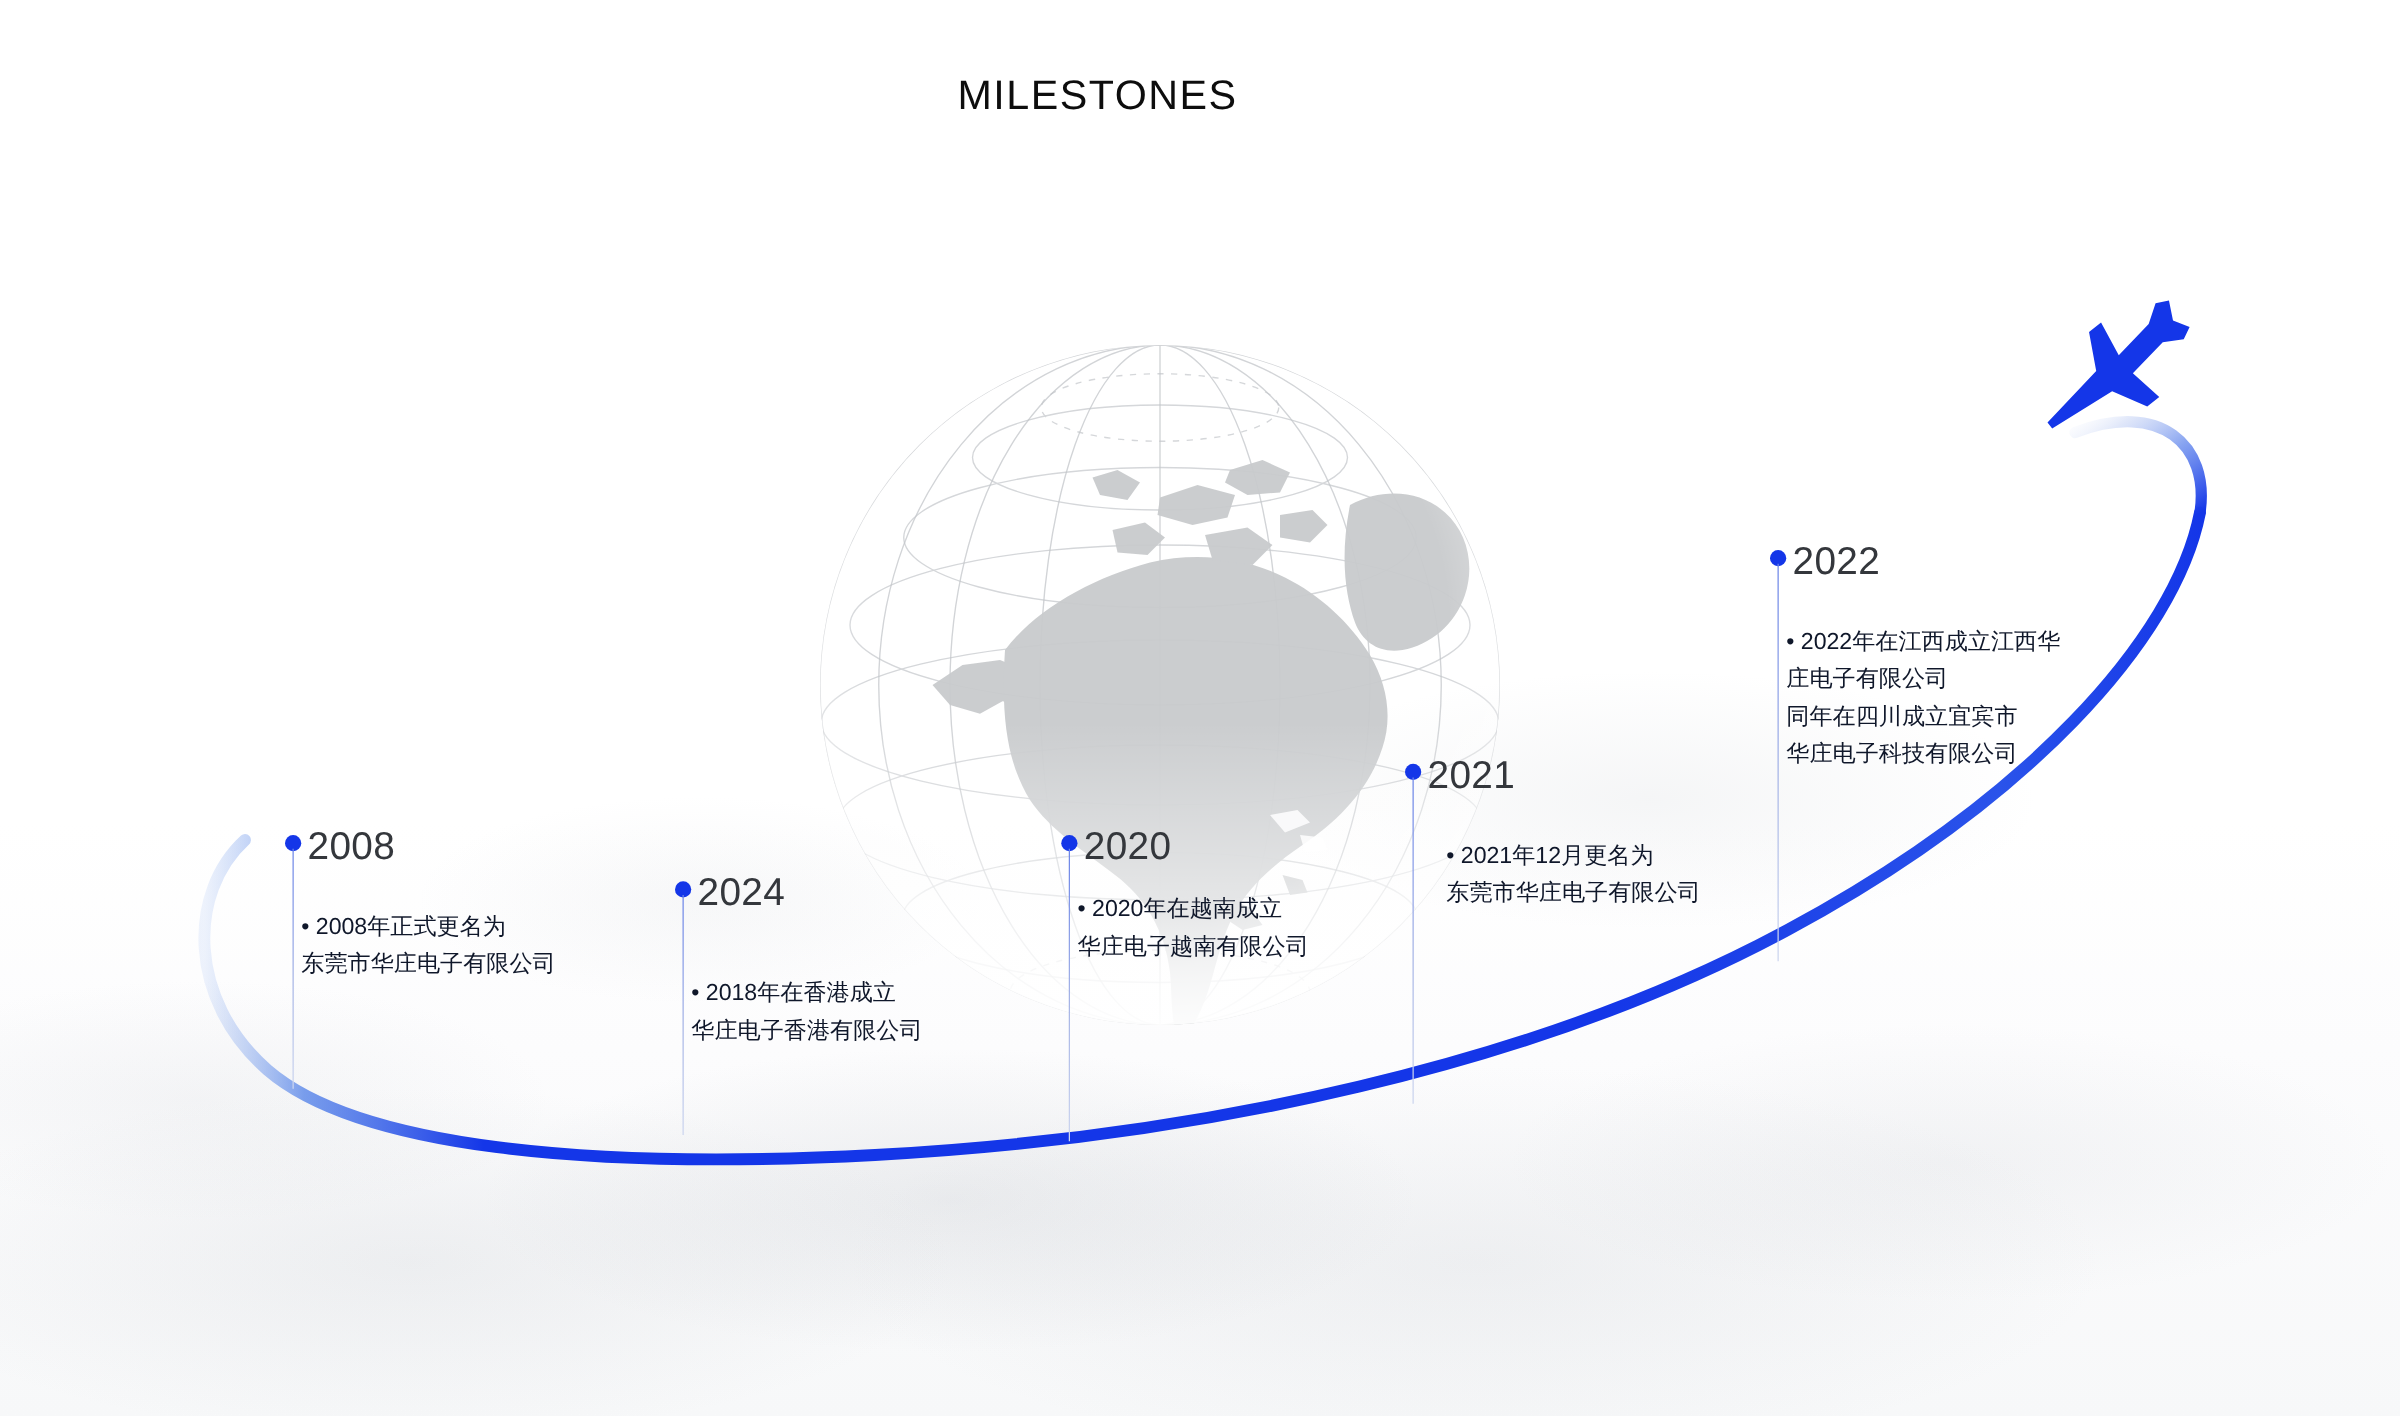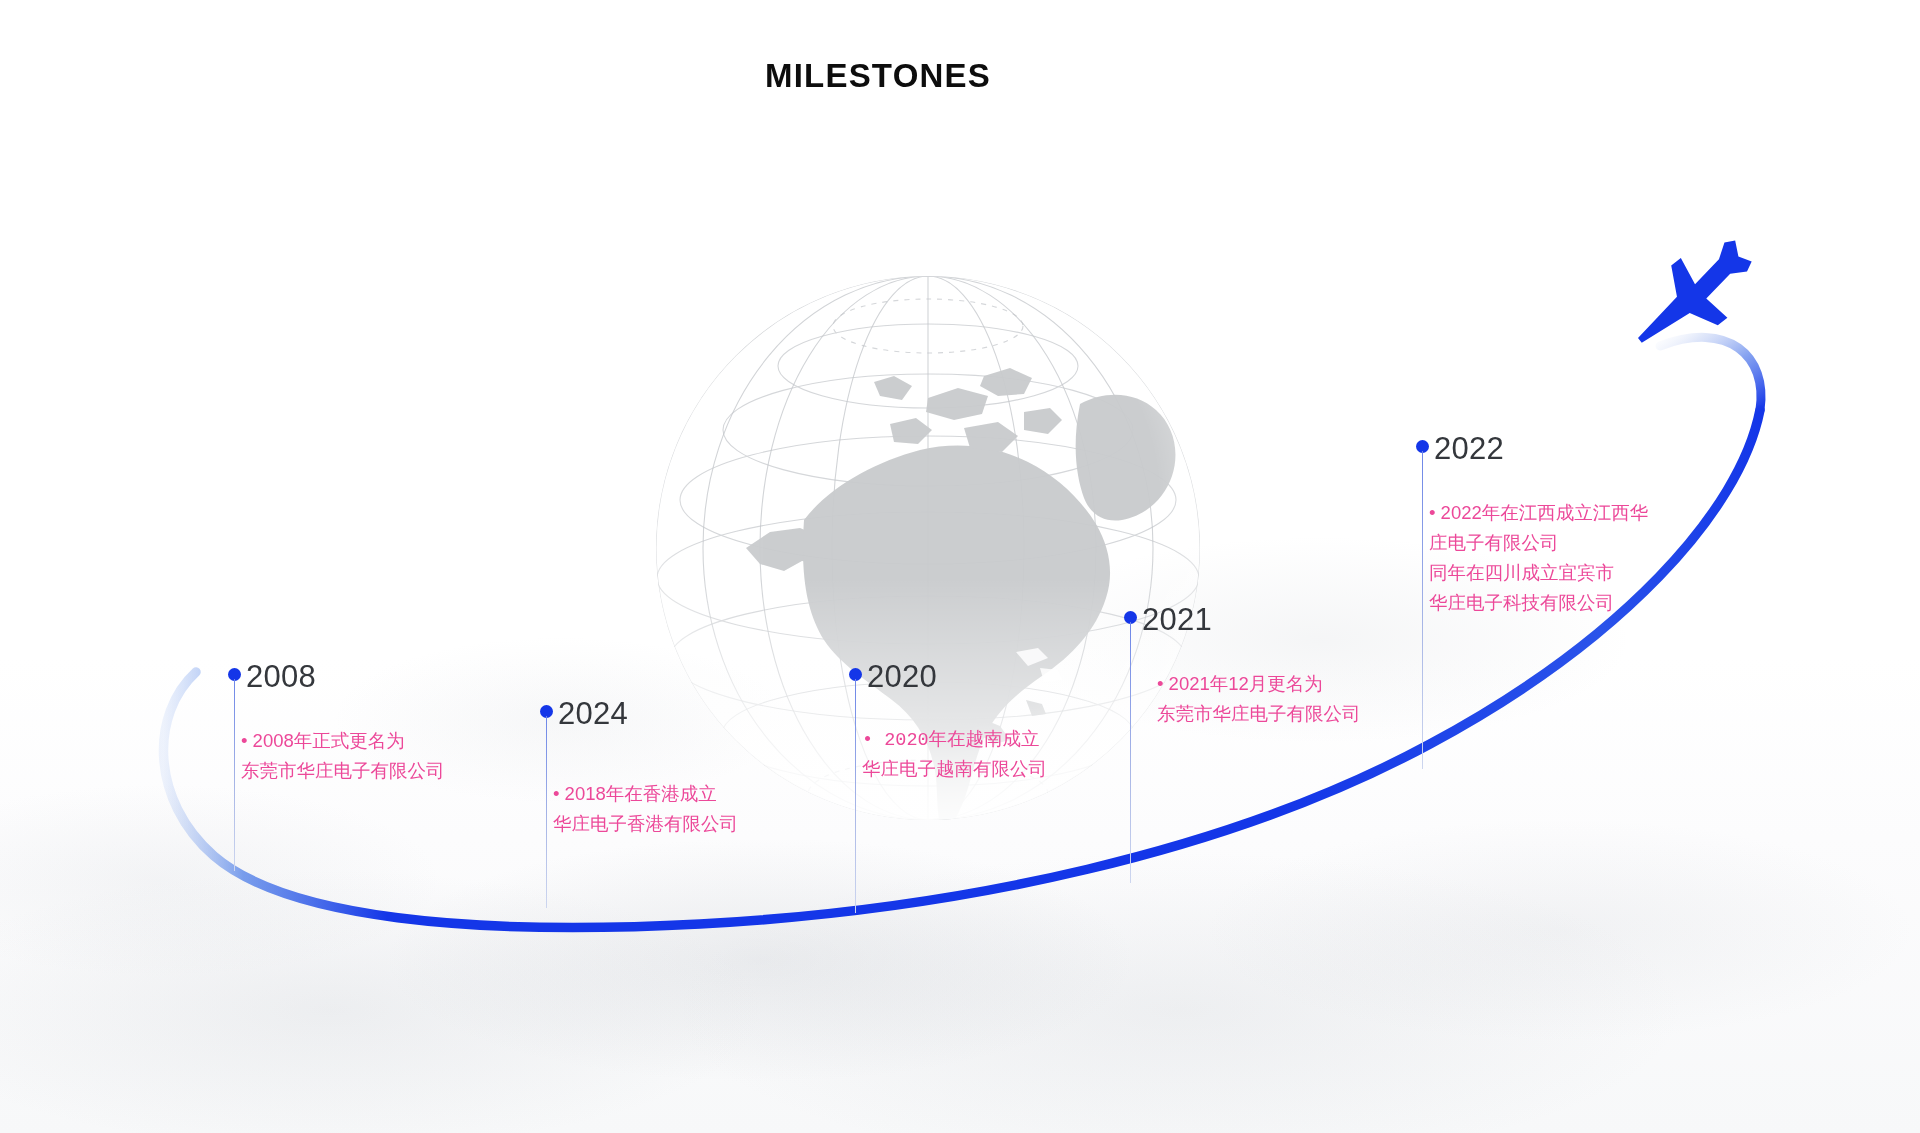"MILESTONES" .title { font-weight: 700 -> 400 }
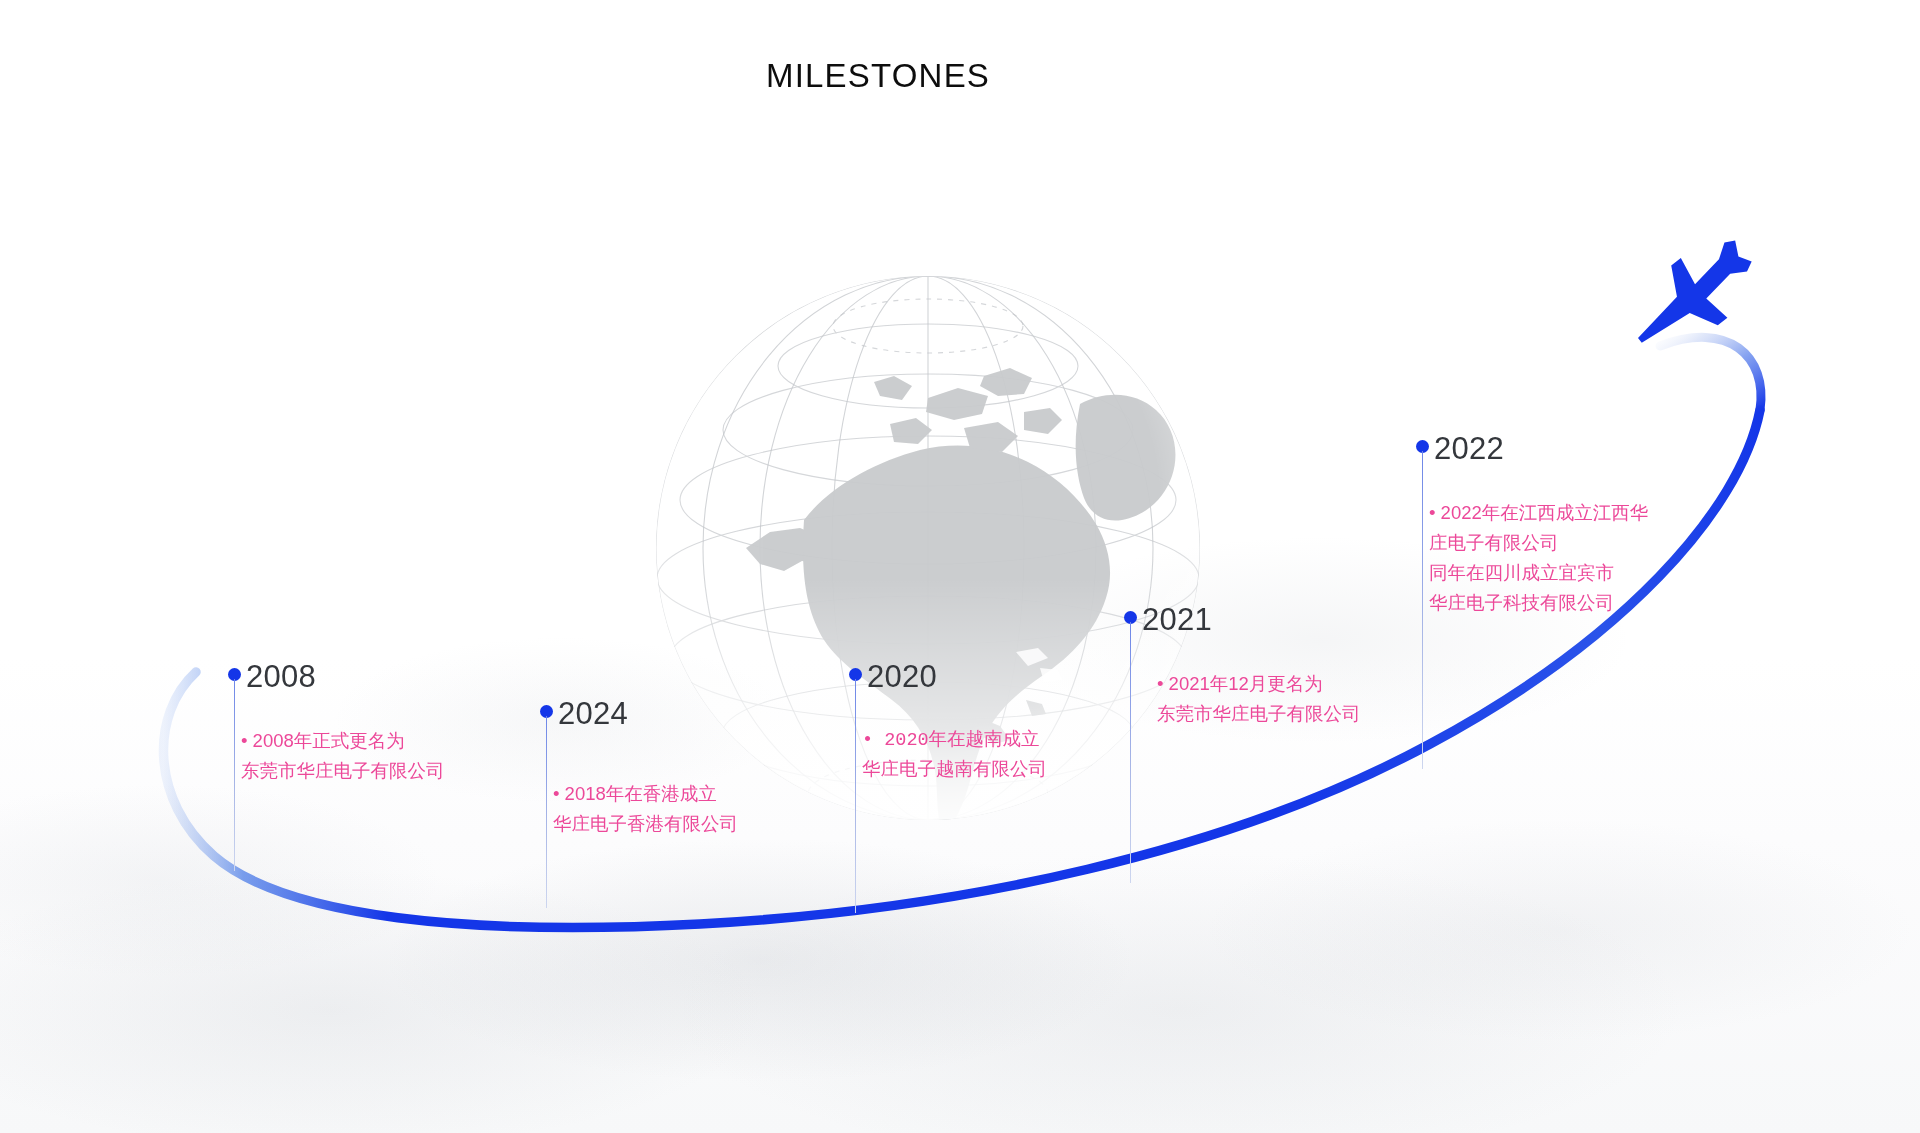"• 2022年在江西成立江西华" .ms-body { color: #ec4899 -> #0f172a }
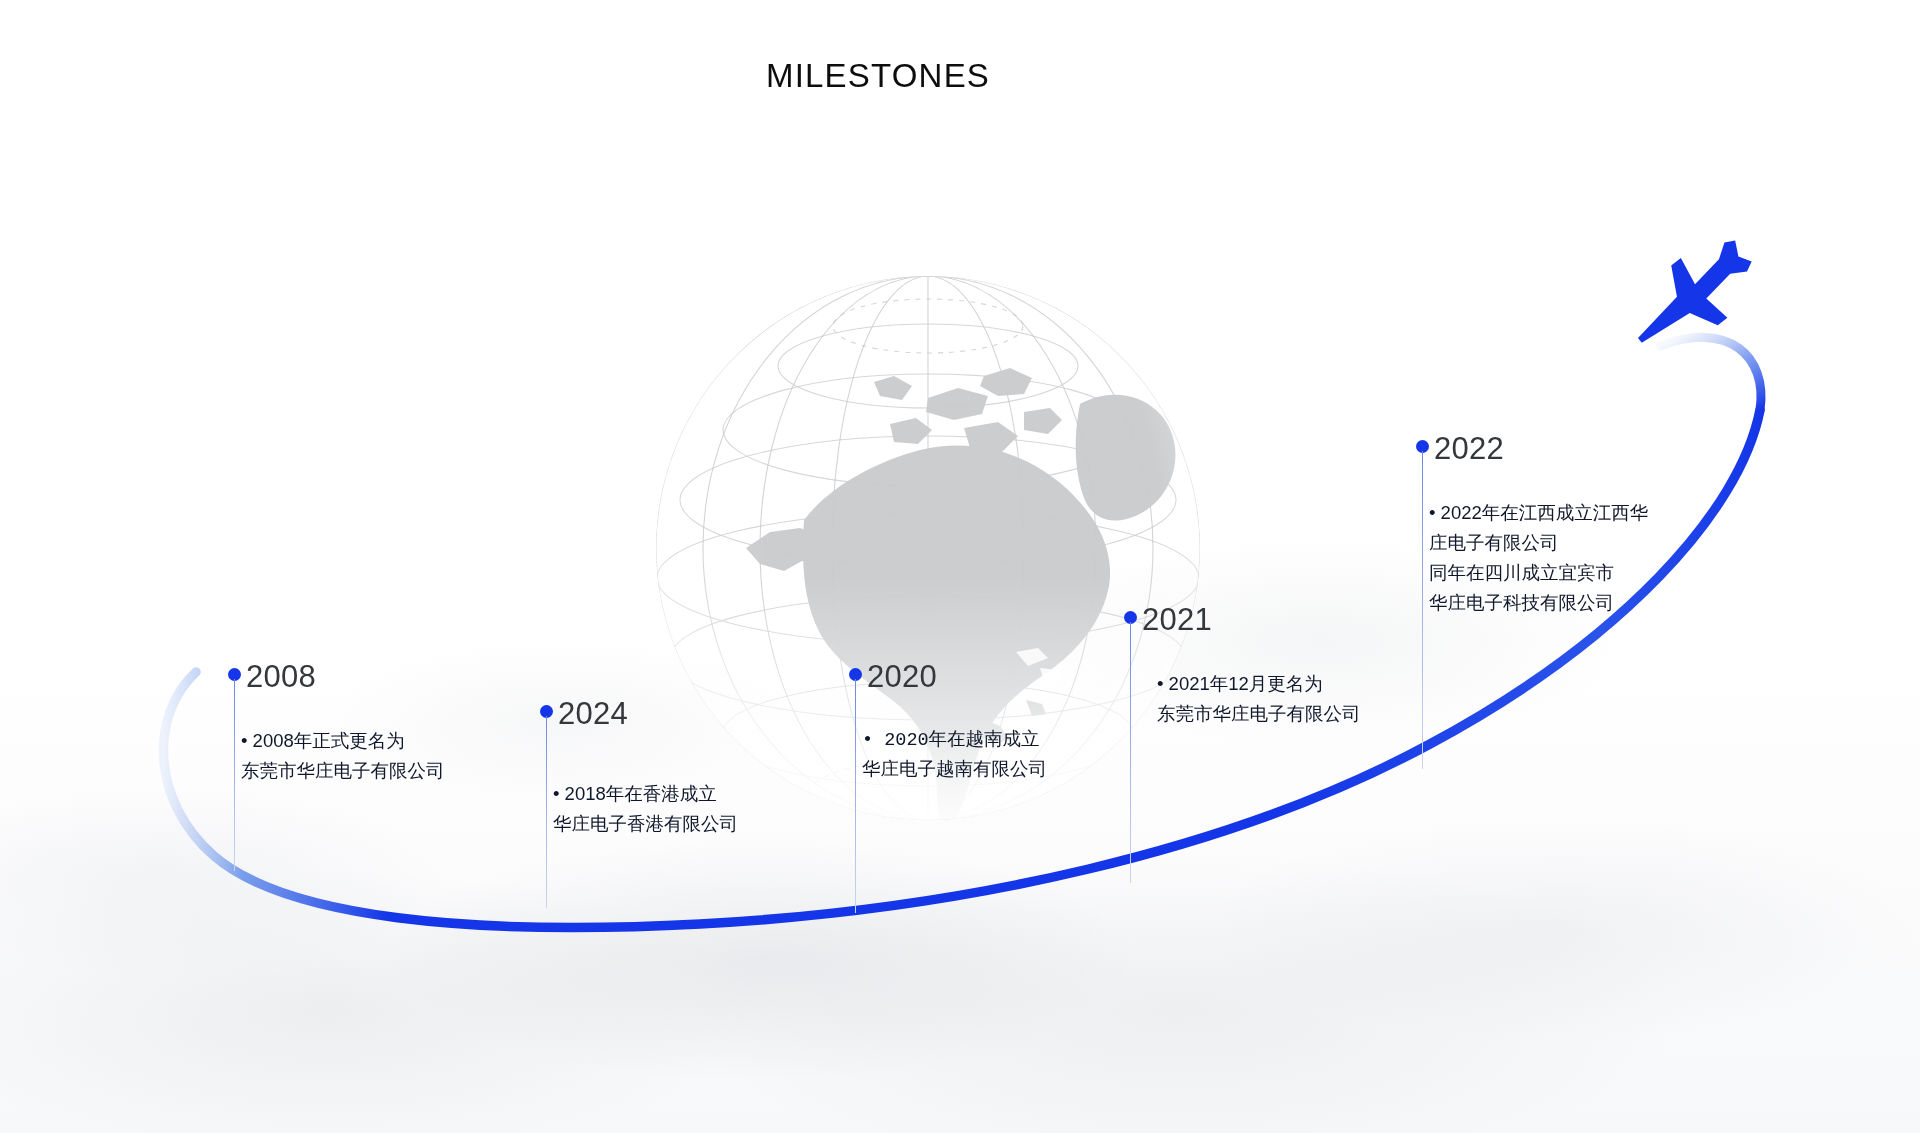"• 2020年在越南成立" span.ms-body { font-family: Liberation Mono, monospace -> none; top: 58px -> 44px }
